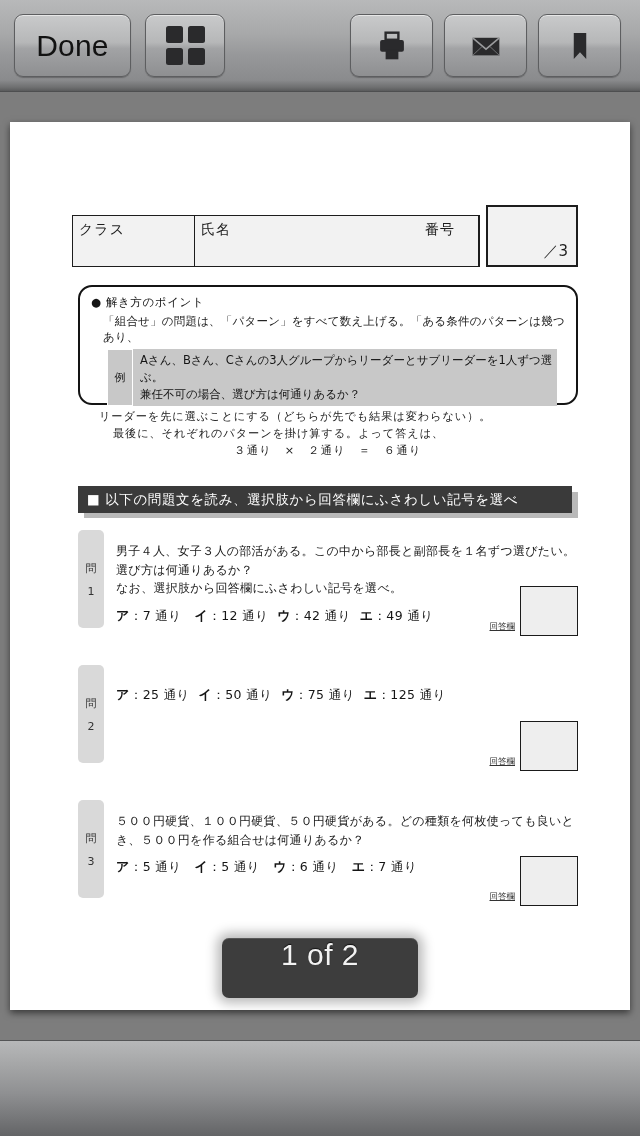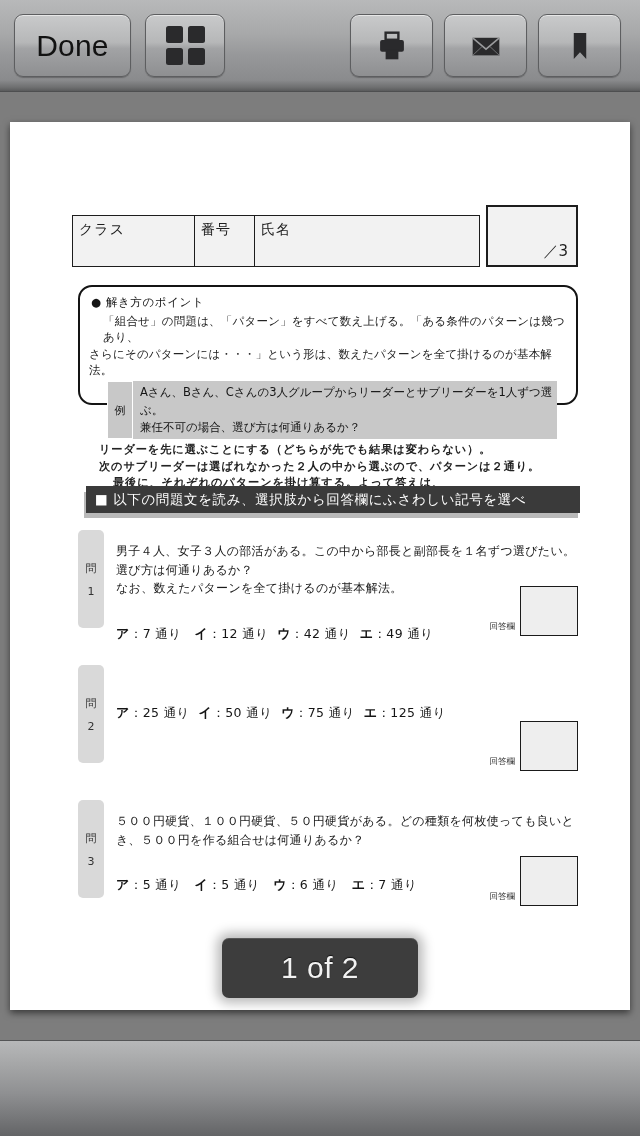"番号" div.cell { order: before "氏名" -> after "氏名" }
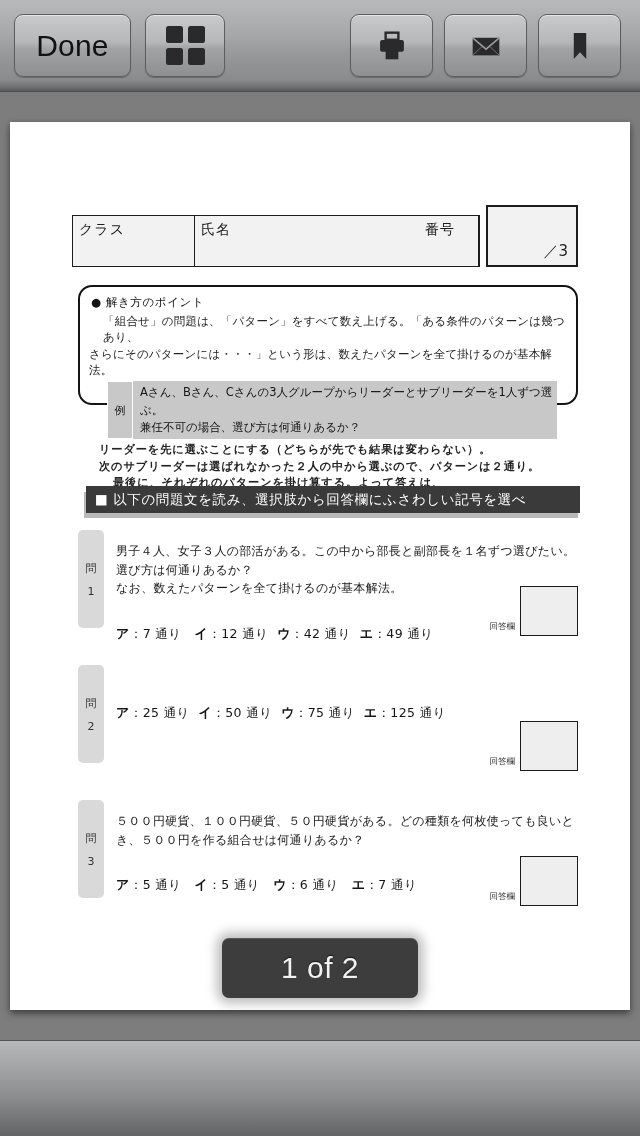"さらにそのパターンには・・・」という形は、数えたパターンを全て掛けるのが基本解法" div.ln { html: <div>さらにそのパターンには・・・」という形は、数えたパターンを全て掛けるのが基本解法。</div> -> none }
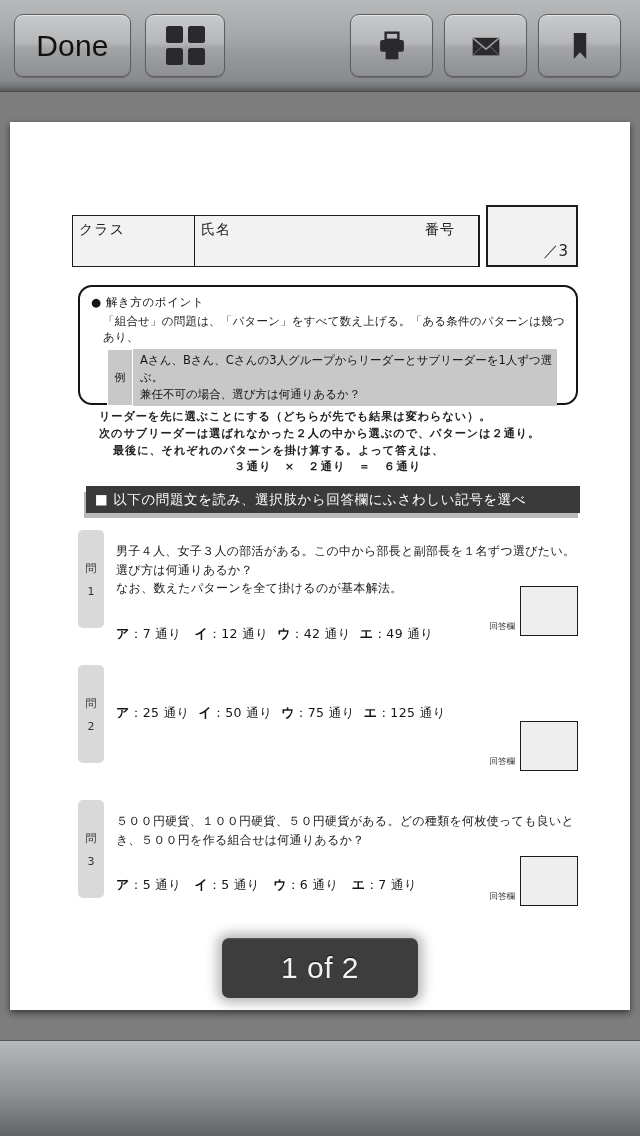"リーダーを先に選ぶことにする（どちらが先でも結果は変わらない）。" .points .sol { font-weight: bold -> none }
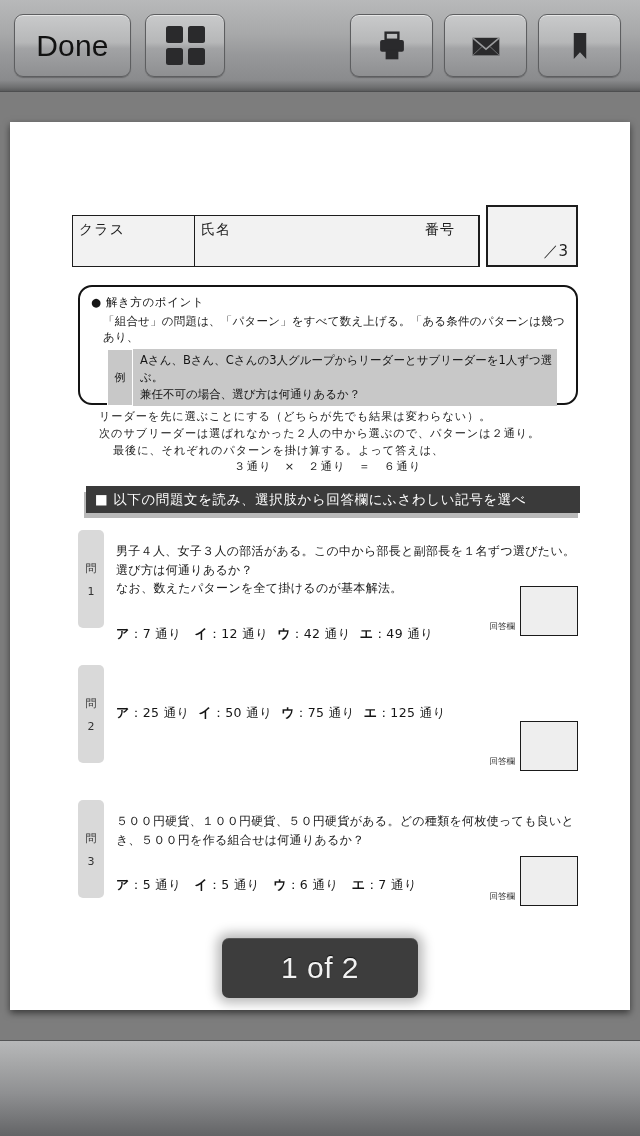"次のサブリーダーは選ばれなかった２人の中から選ぶので、パターンは２通り。" div.sol { html: <div>次のサブリーダーは選ばれなかった２人の中から選ぶので、パターンは２通り。</div> -> none }
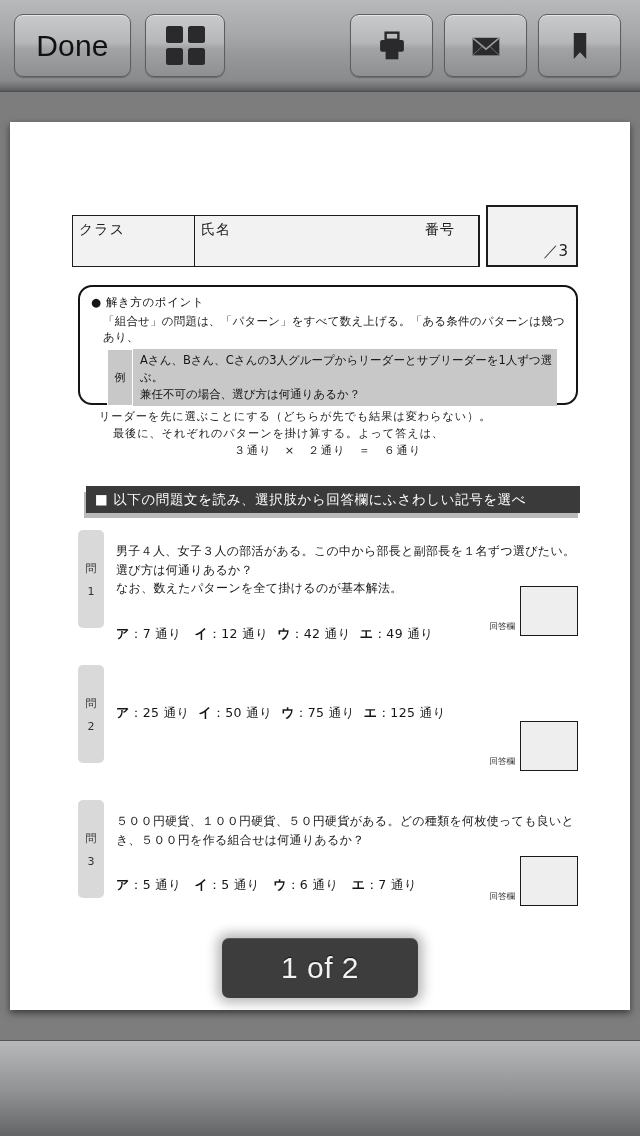"■ 以下の問題文を読み、選択肢から回答欄にふさわしい記号を選べ" .secbar { margin-left: 8px -> none }
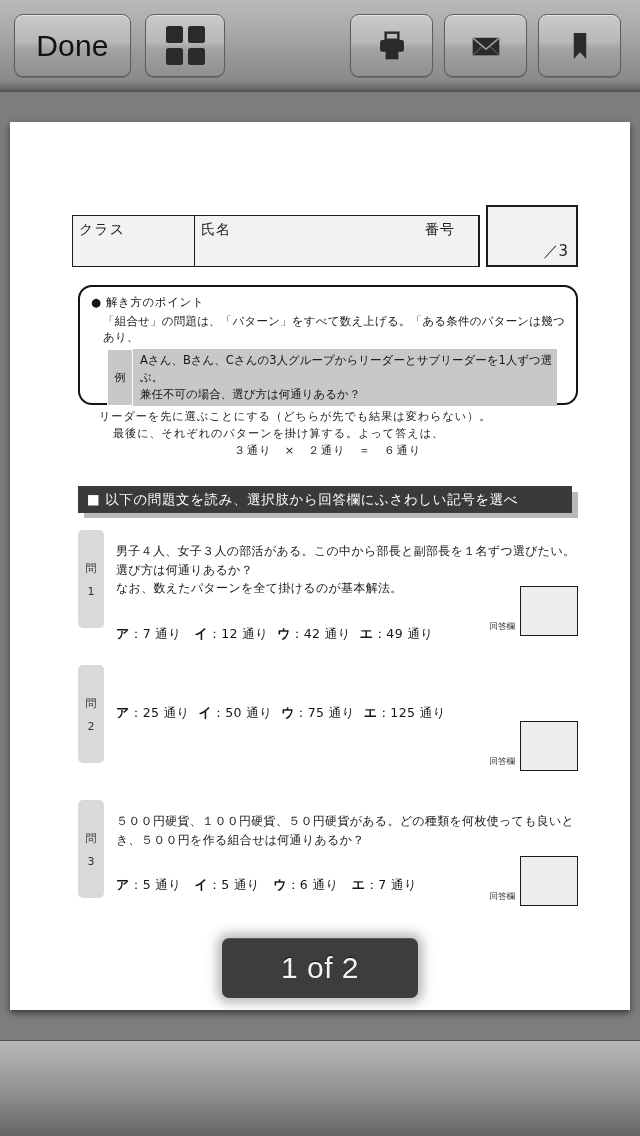"なお、数えたパターンを全て掛けるのが基本解法。" div { text: 数えたパターンを全て掛けるのが基本解法 -> 選択肢から回答欄にふさわしい記号を選べ }
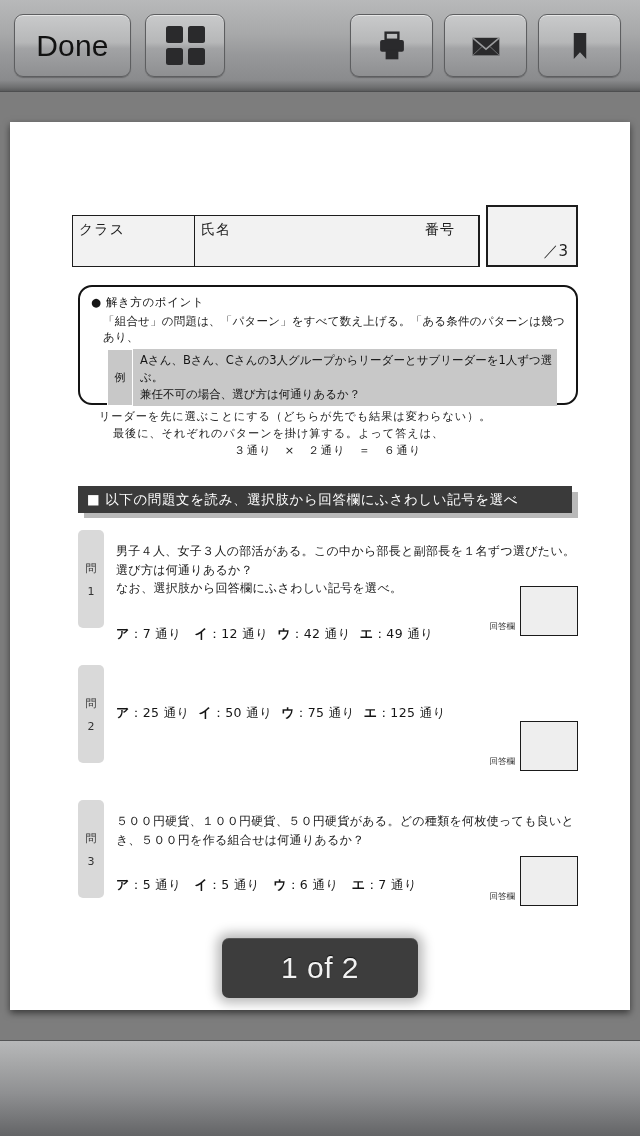"ア：7 通り イ：12 通り ウ：42" .qchoices { margin-top: 27px -> 9px }
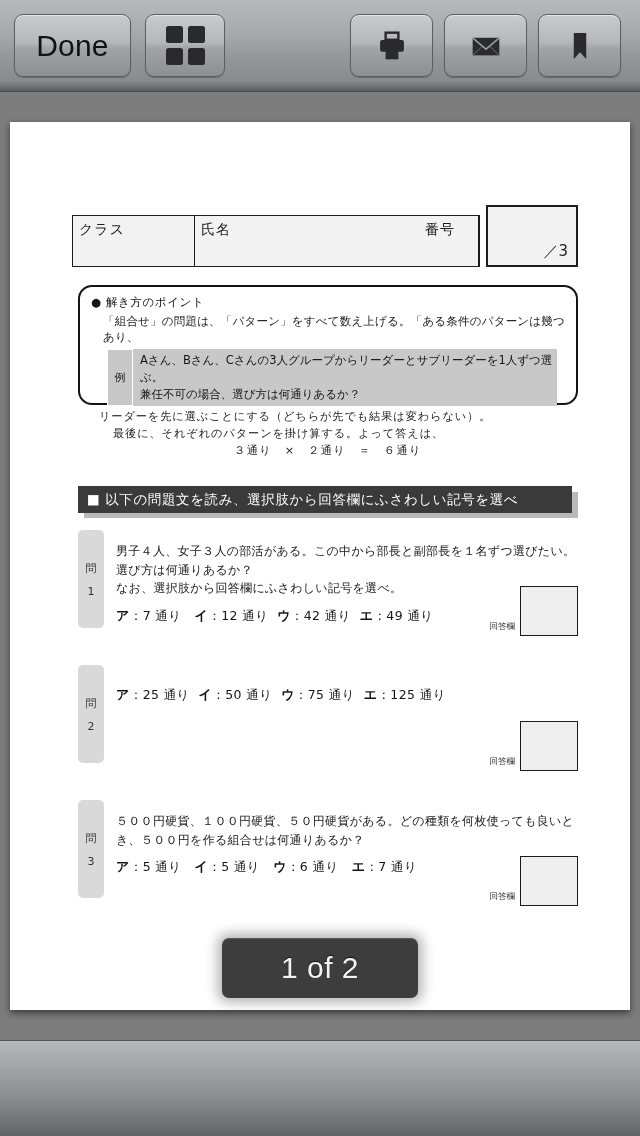"回答欄" .anslbl { text-decoration: none -> underline }
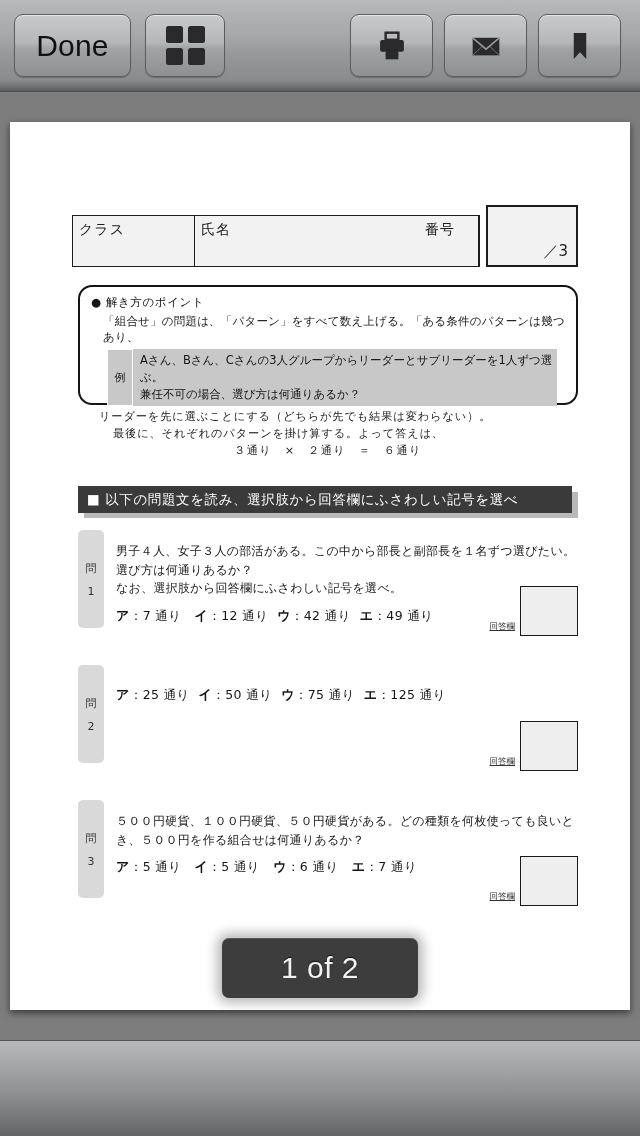"1 of 2" .pageind { align-items: center -> flex-start }
